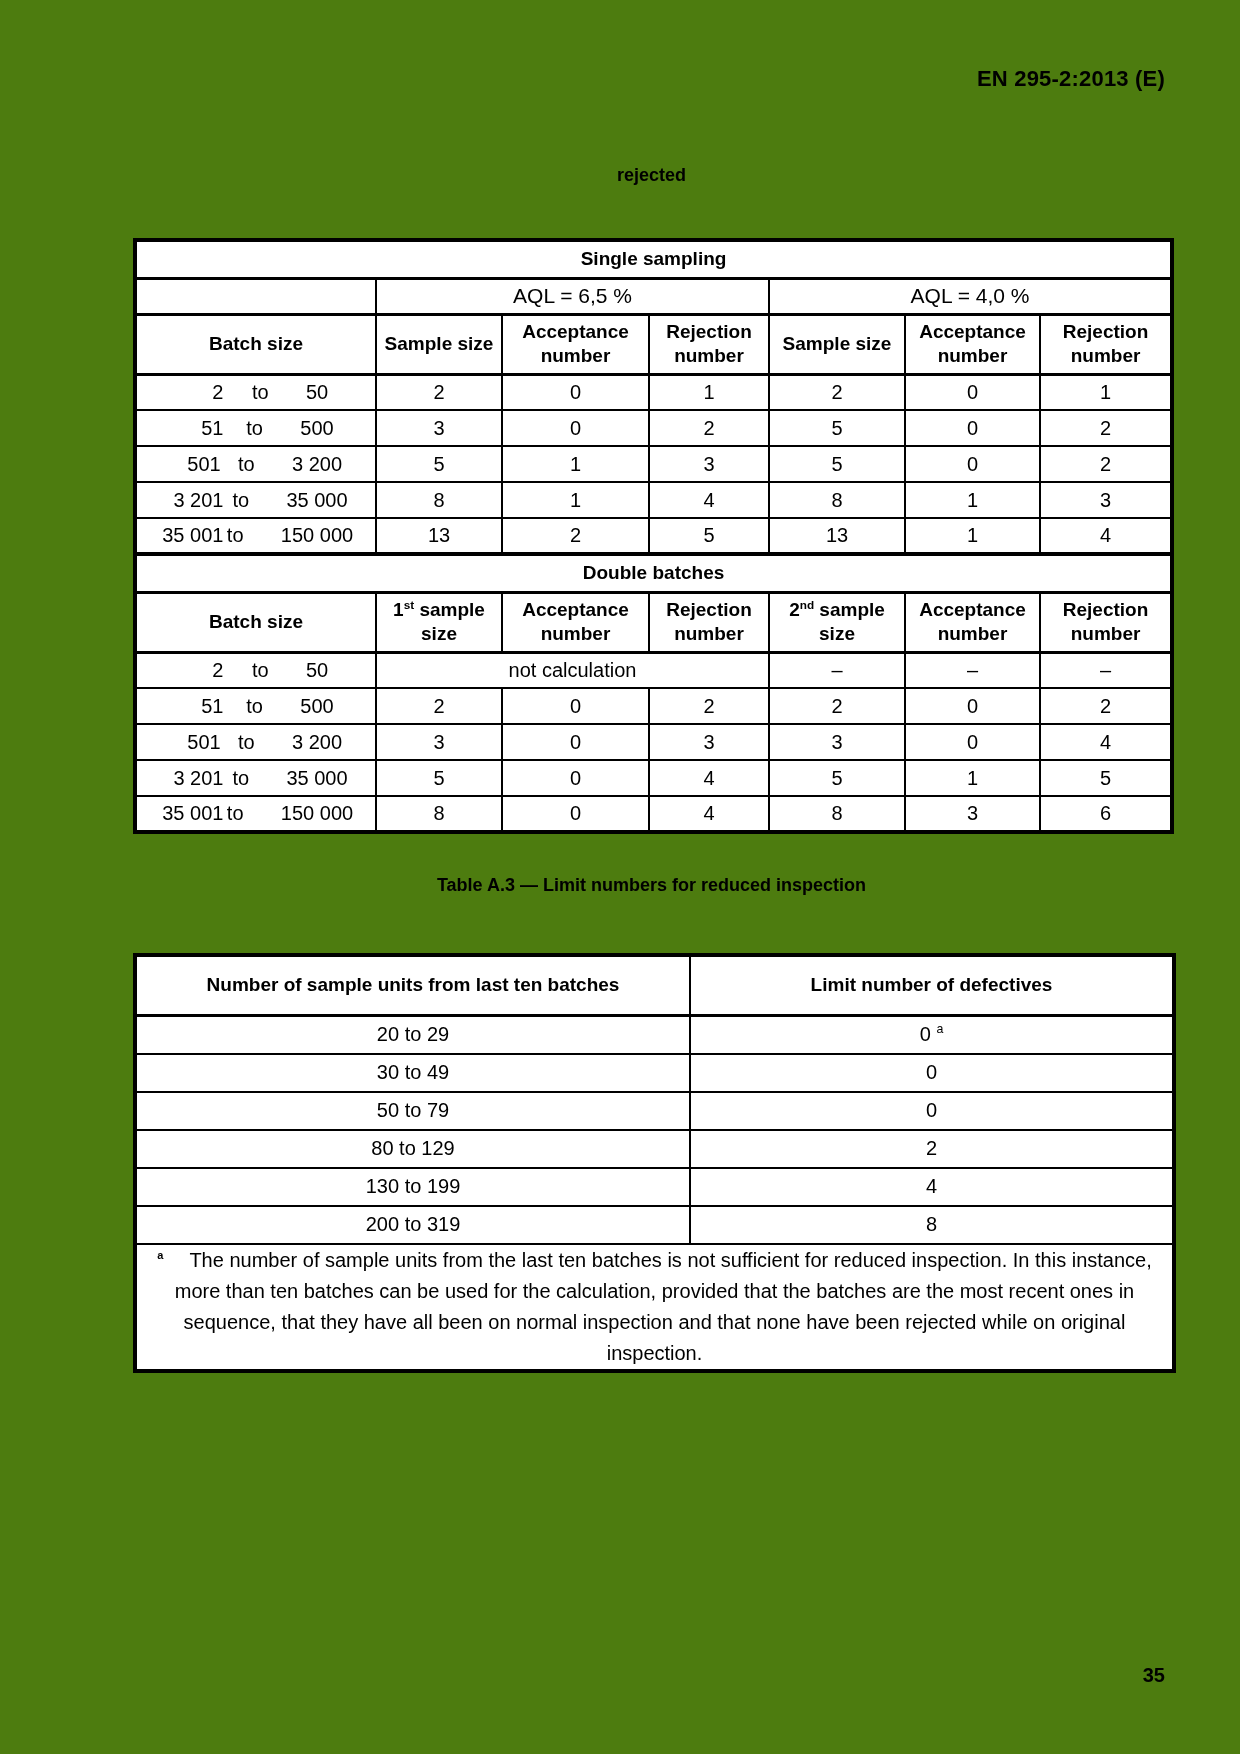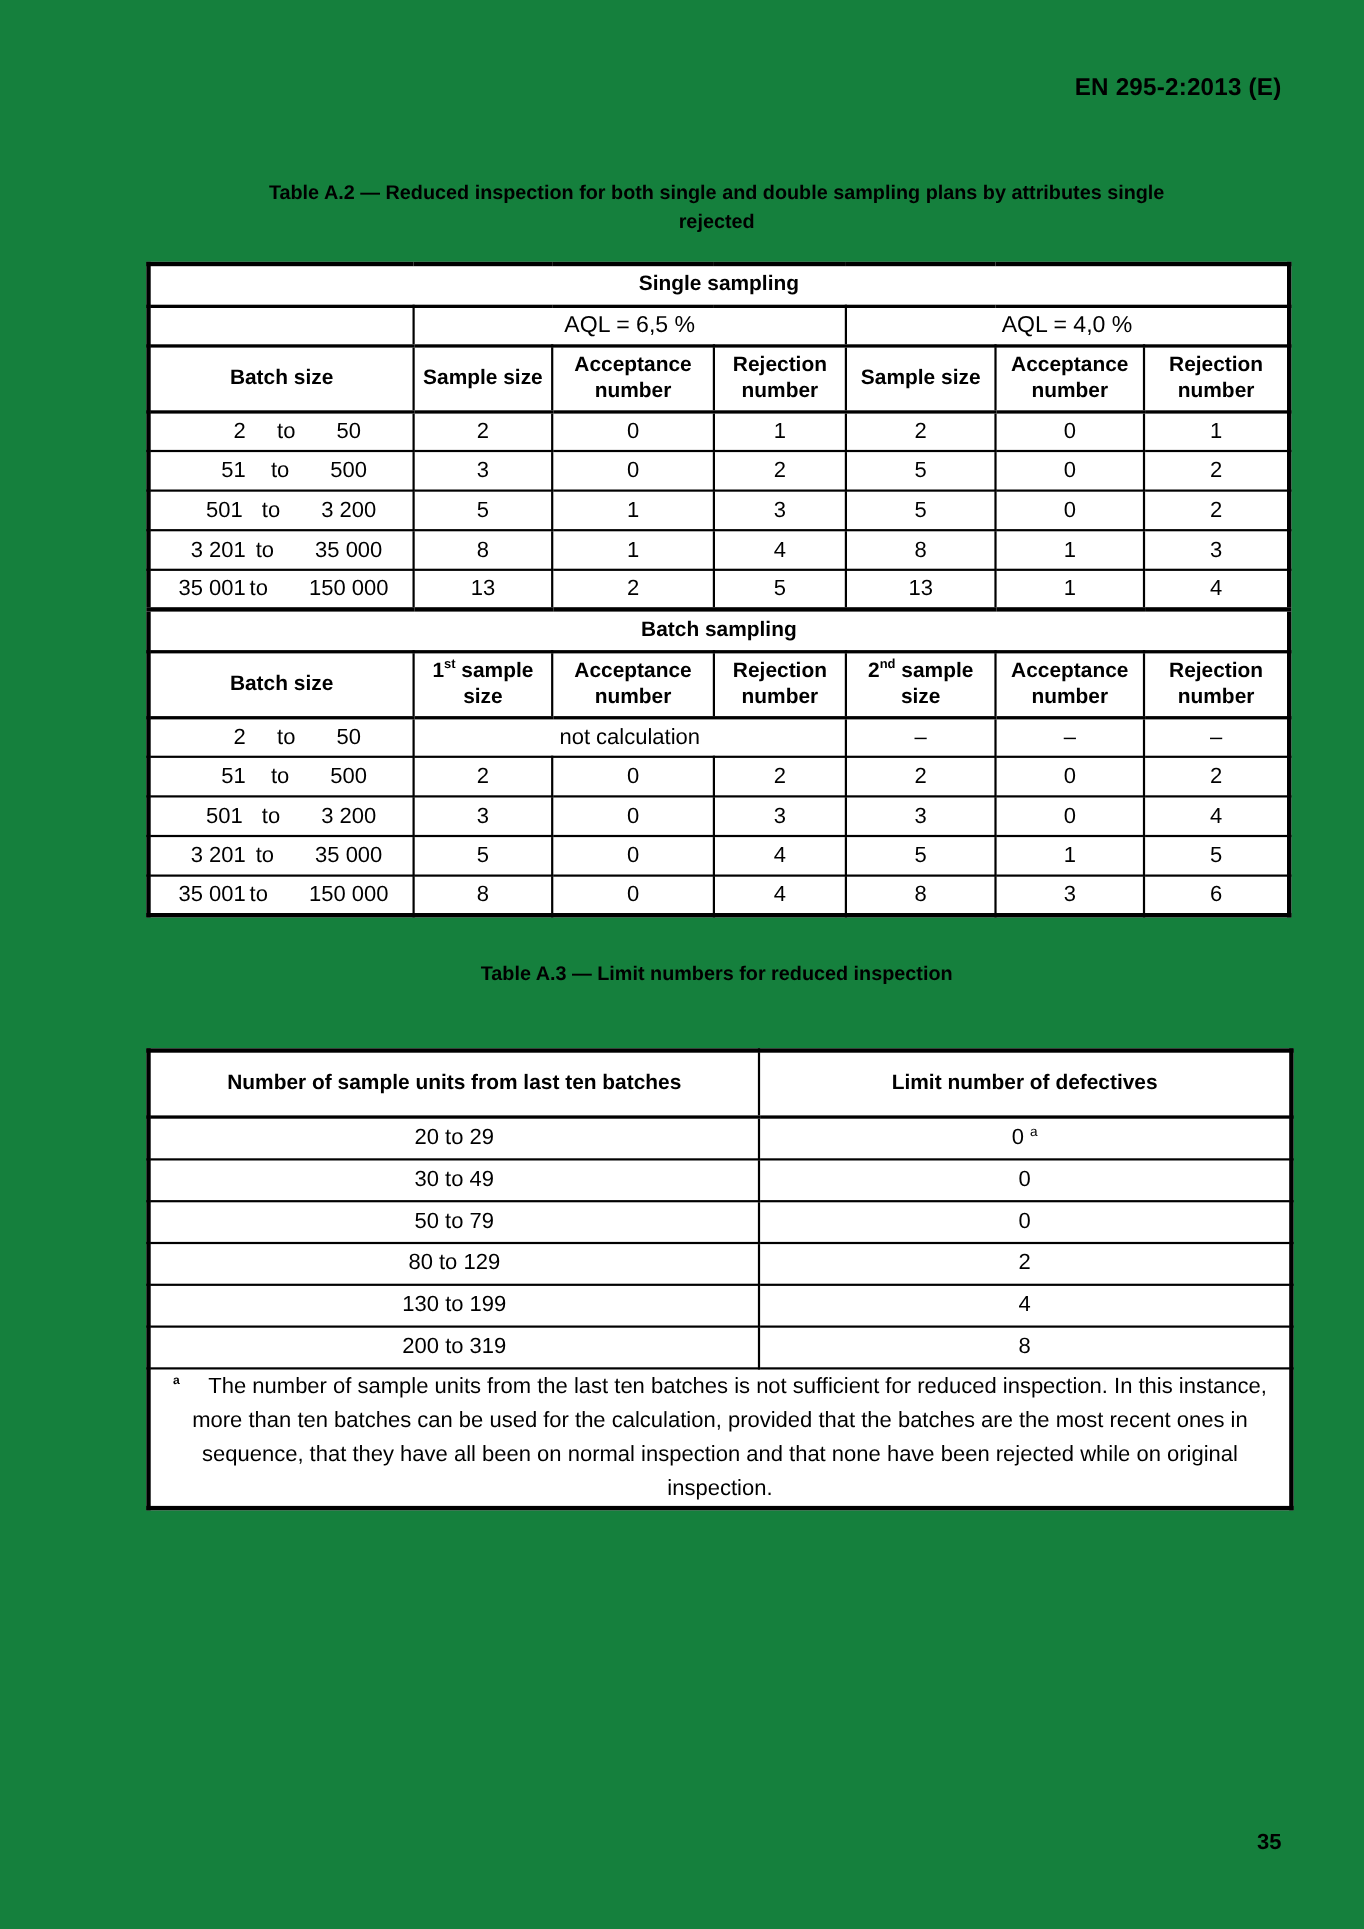"EN 295-2:2013 (E)" .page { background: #15803d -> #4d7c0f }
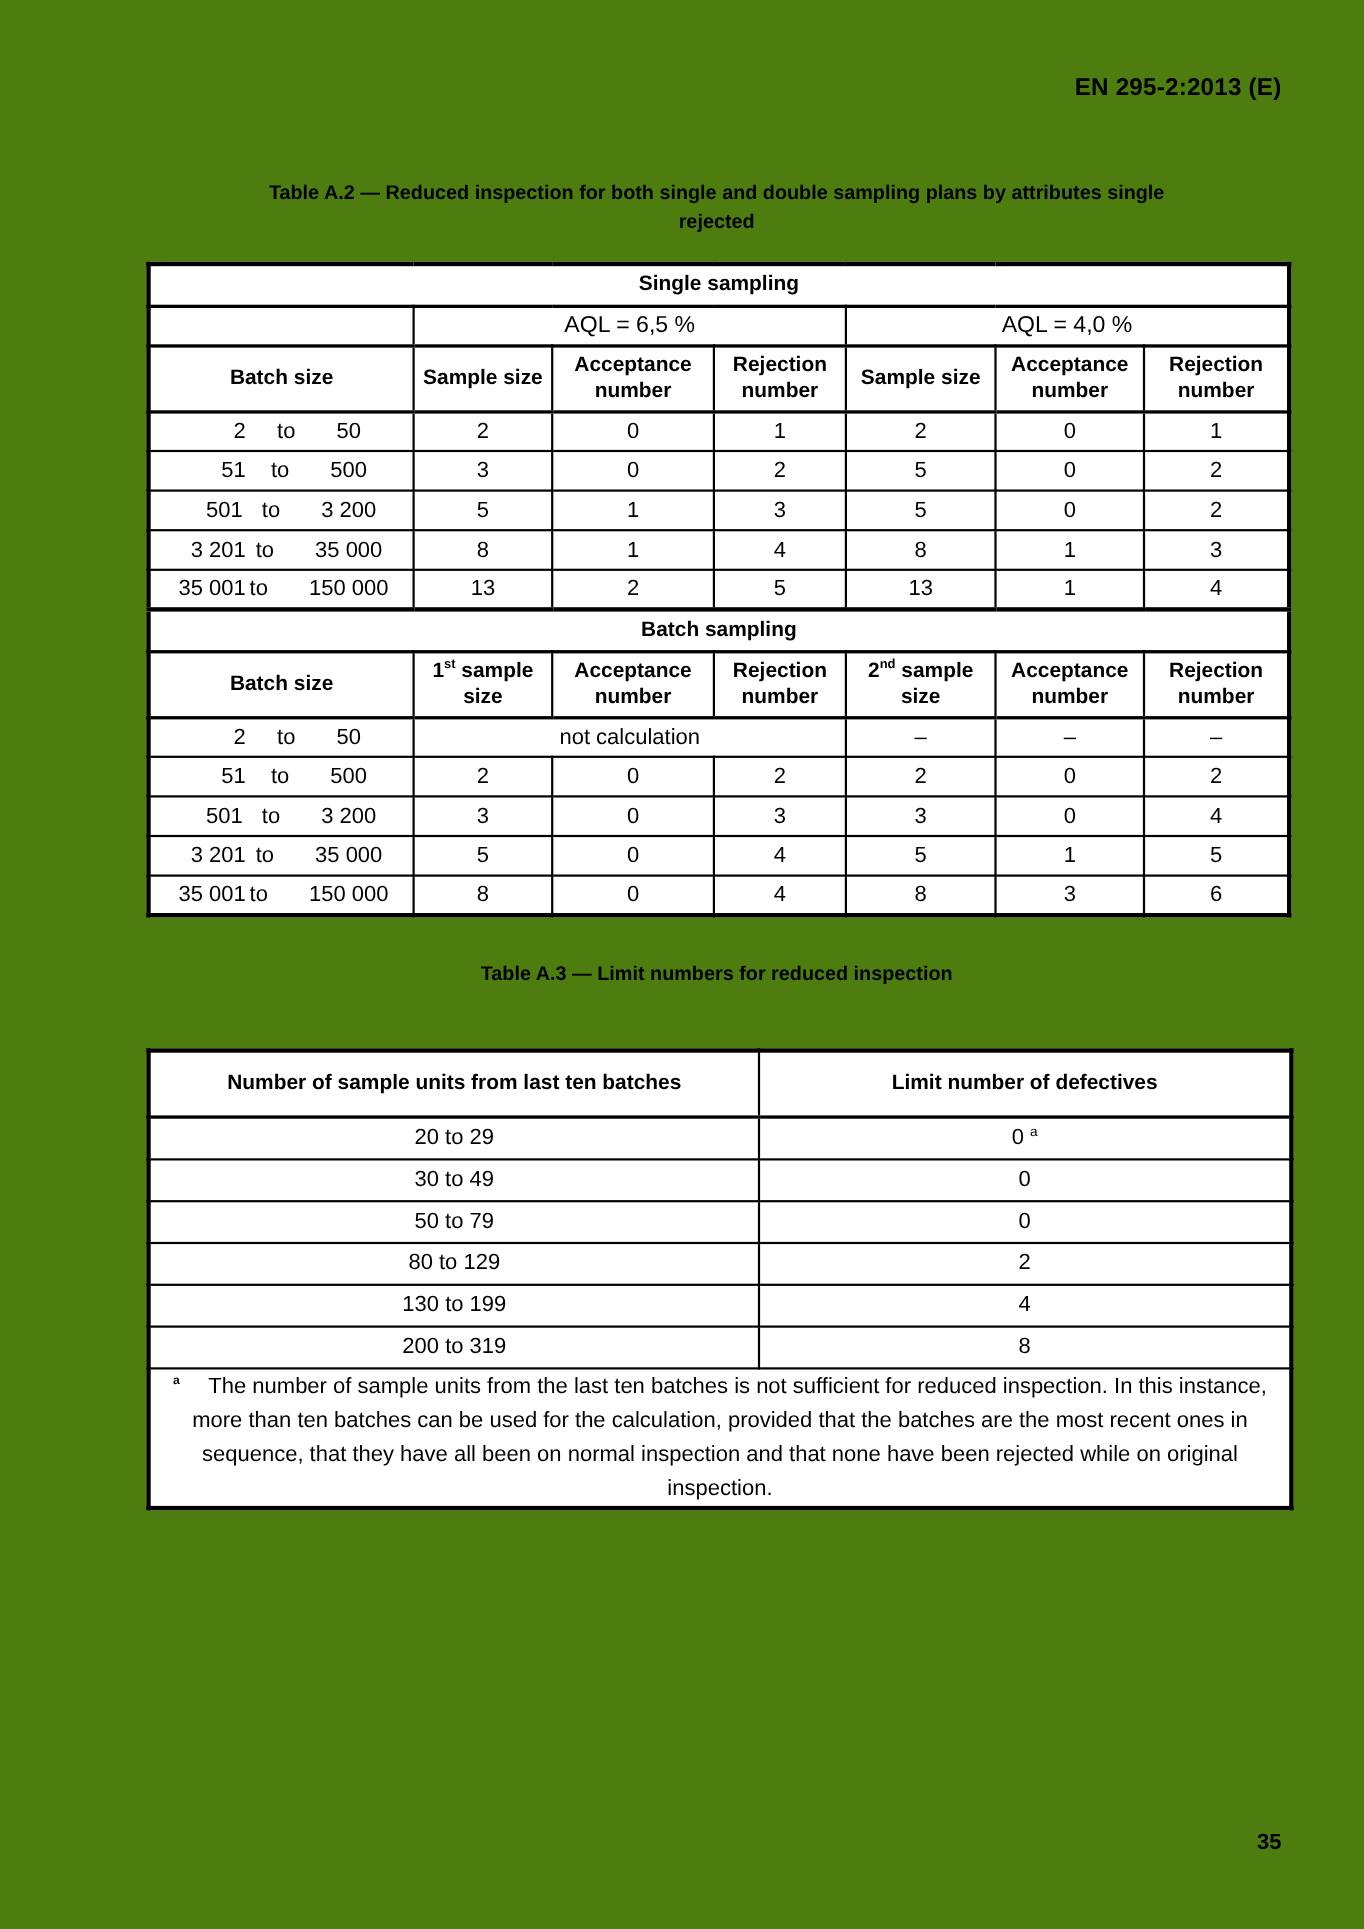"Table A.2 — Reduced inspection" div { html: <div>Table A.2 — Reduced inspection for both single and double sampling plans by attributes single</div> -> none }
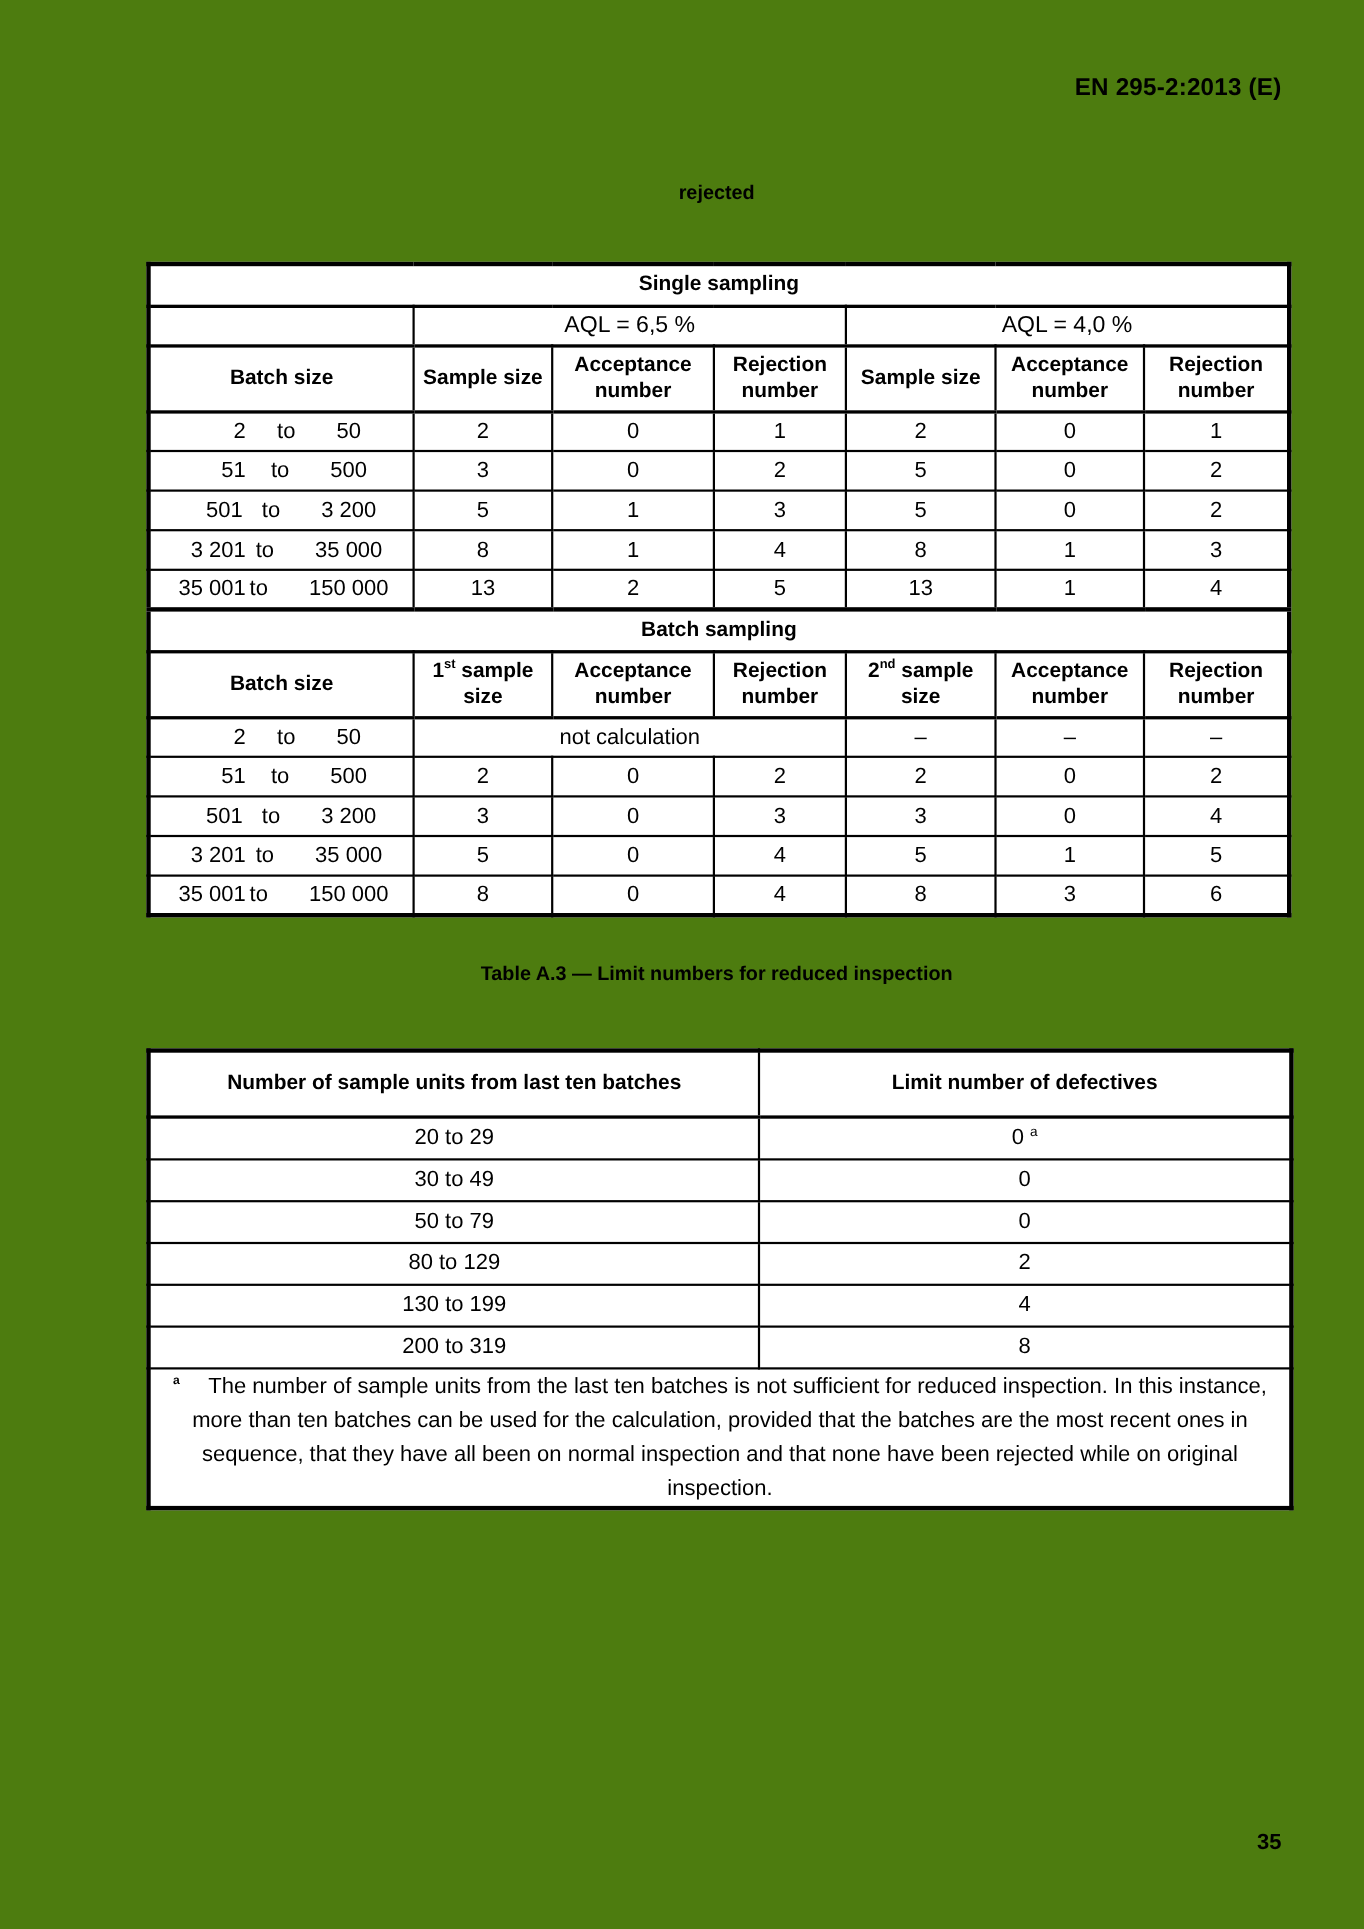"Batch sampling" th { text: Batch sampling -> Double batches }
